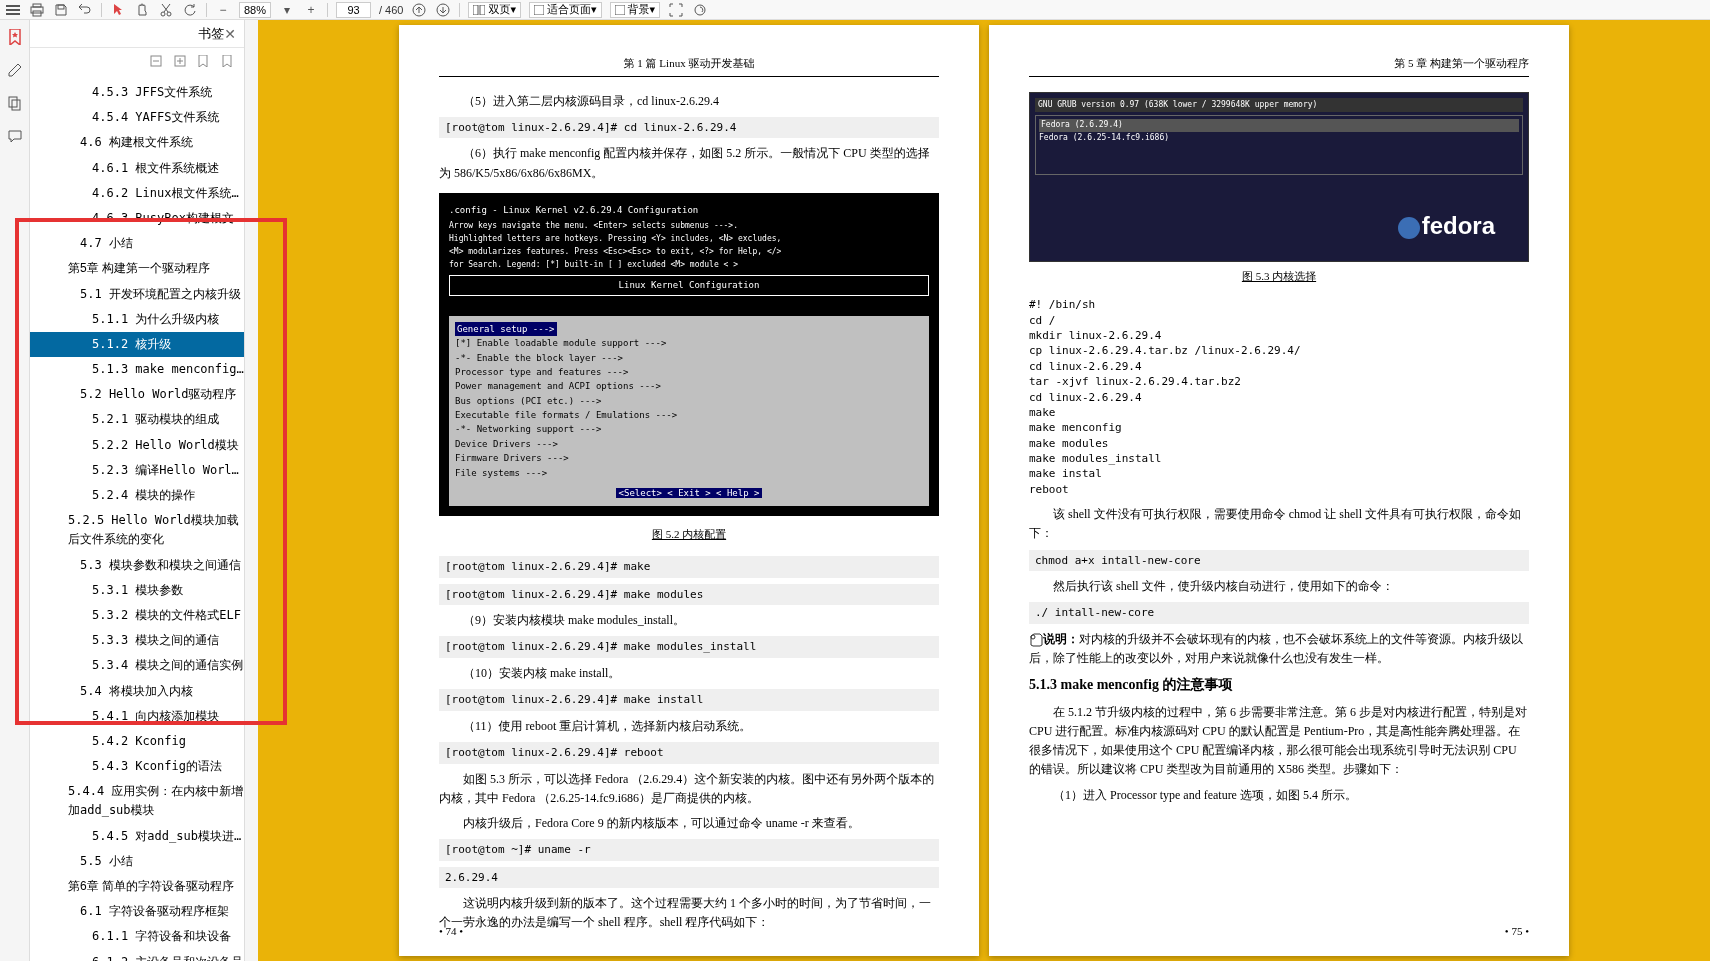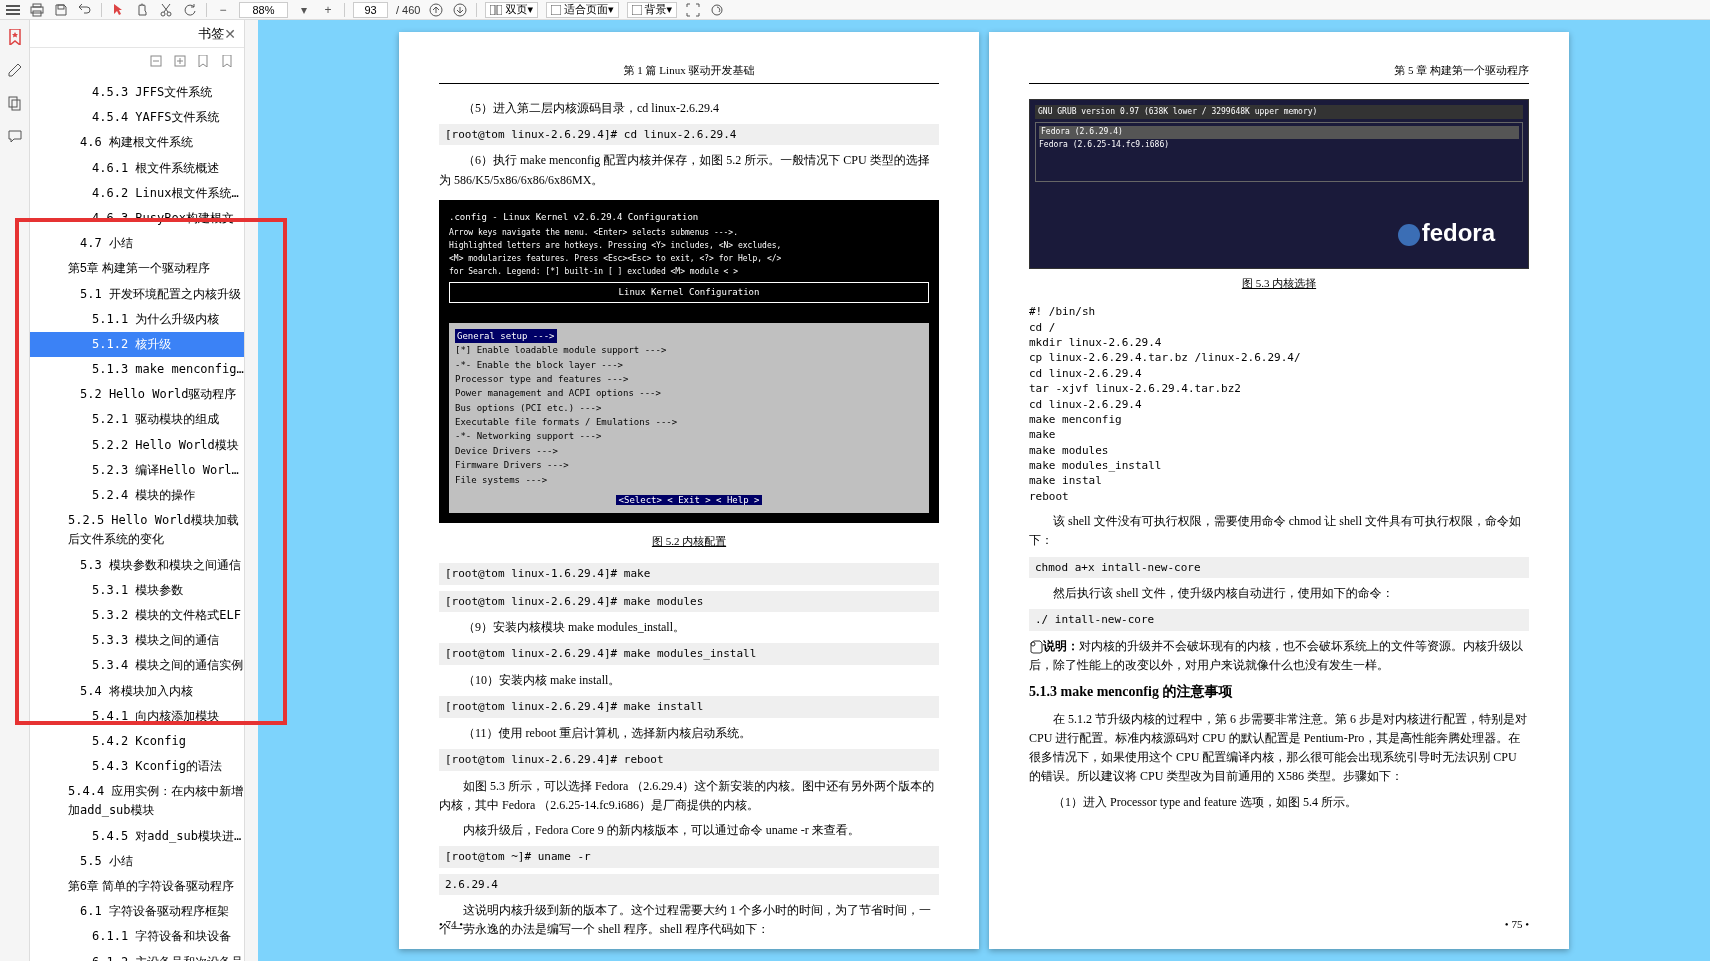"88%" .zoom-input { width: 49px -> 32px }
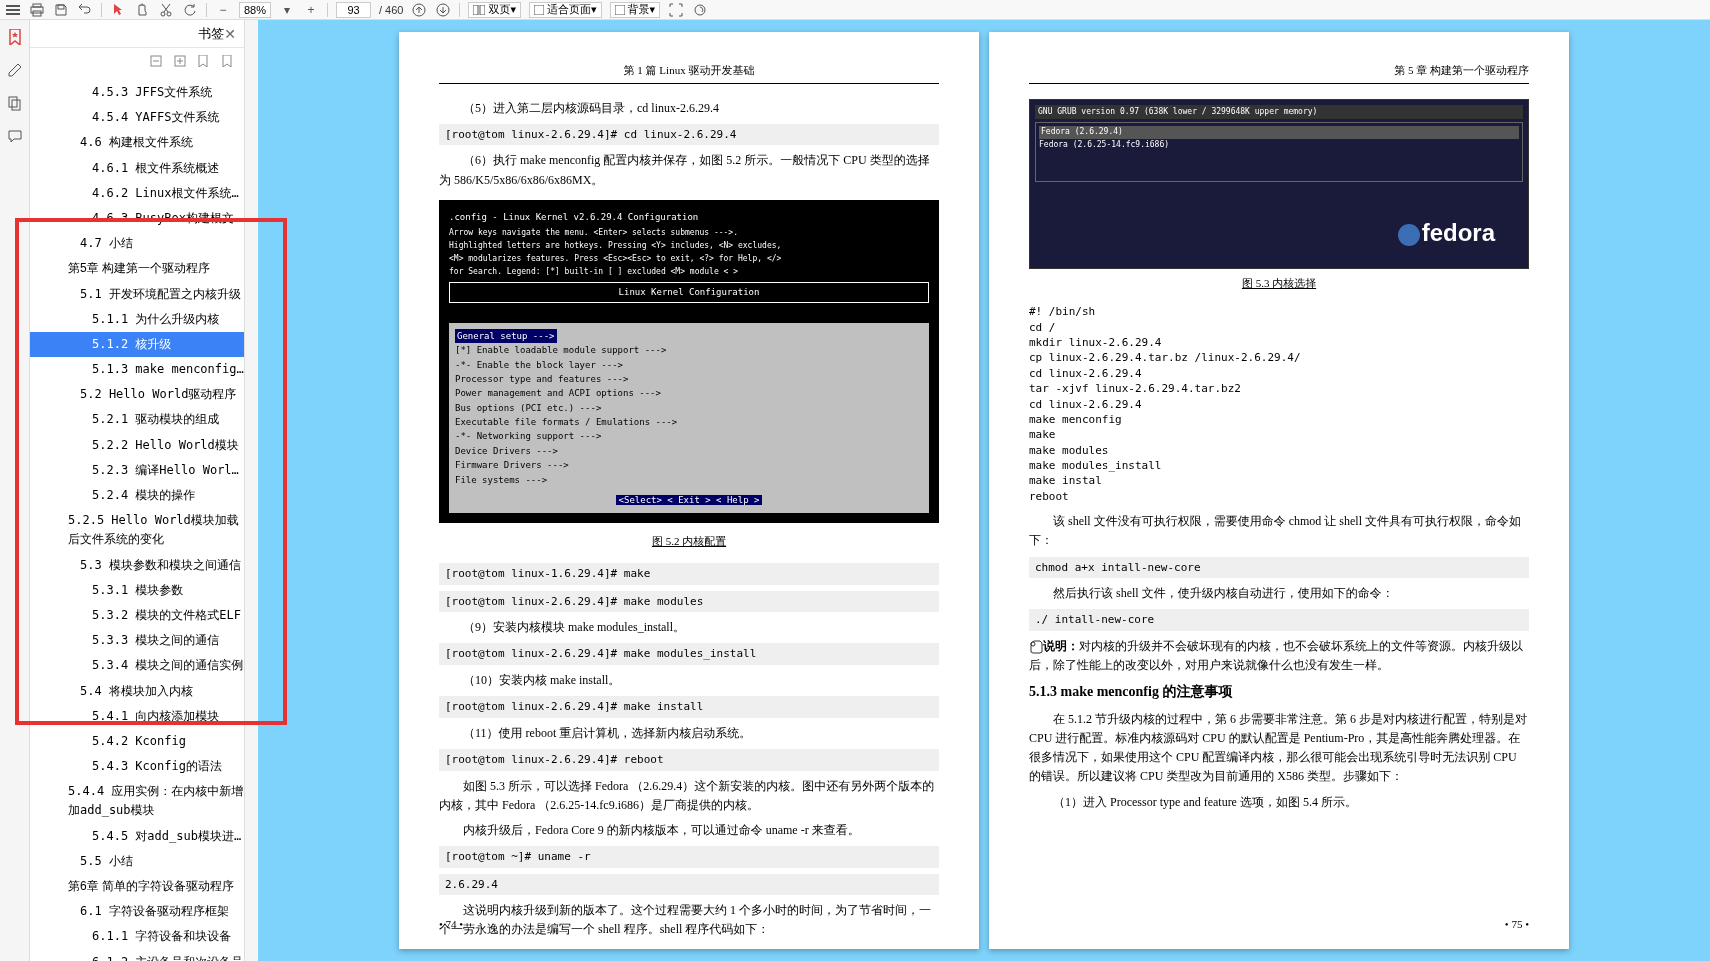"第 1 篇 Linux 驱动开发基础" .content-area { background: #7dd3fc -> #eab308; padding: 12px -> 5px }
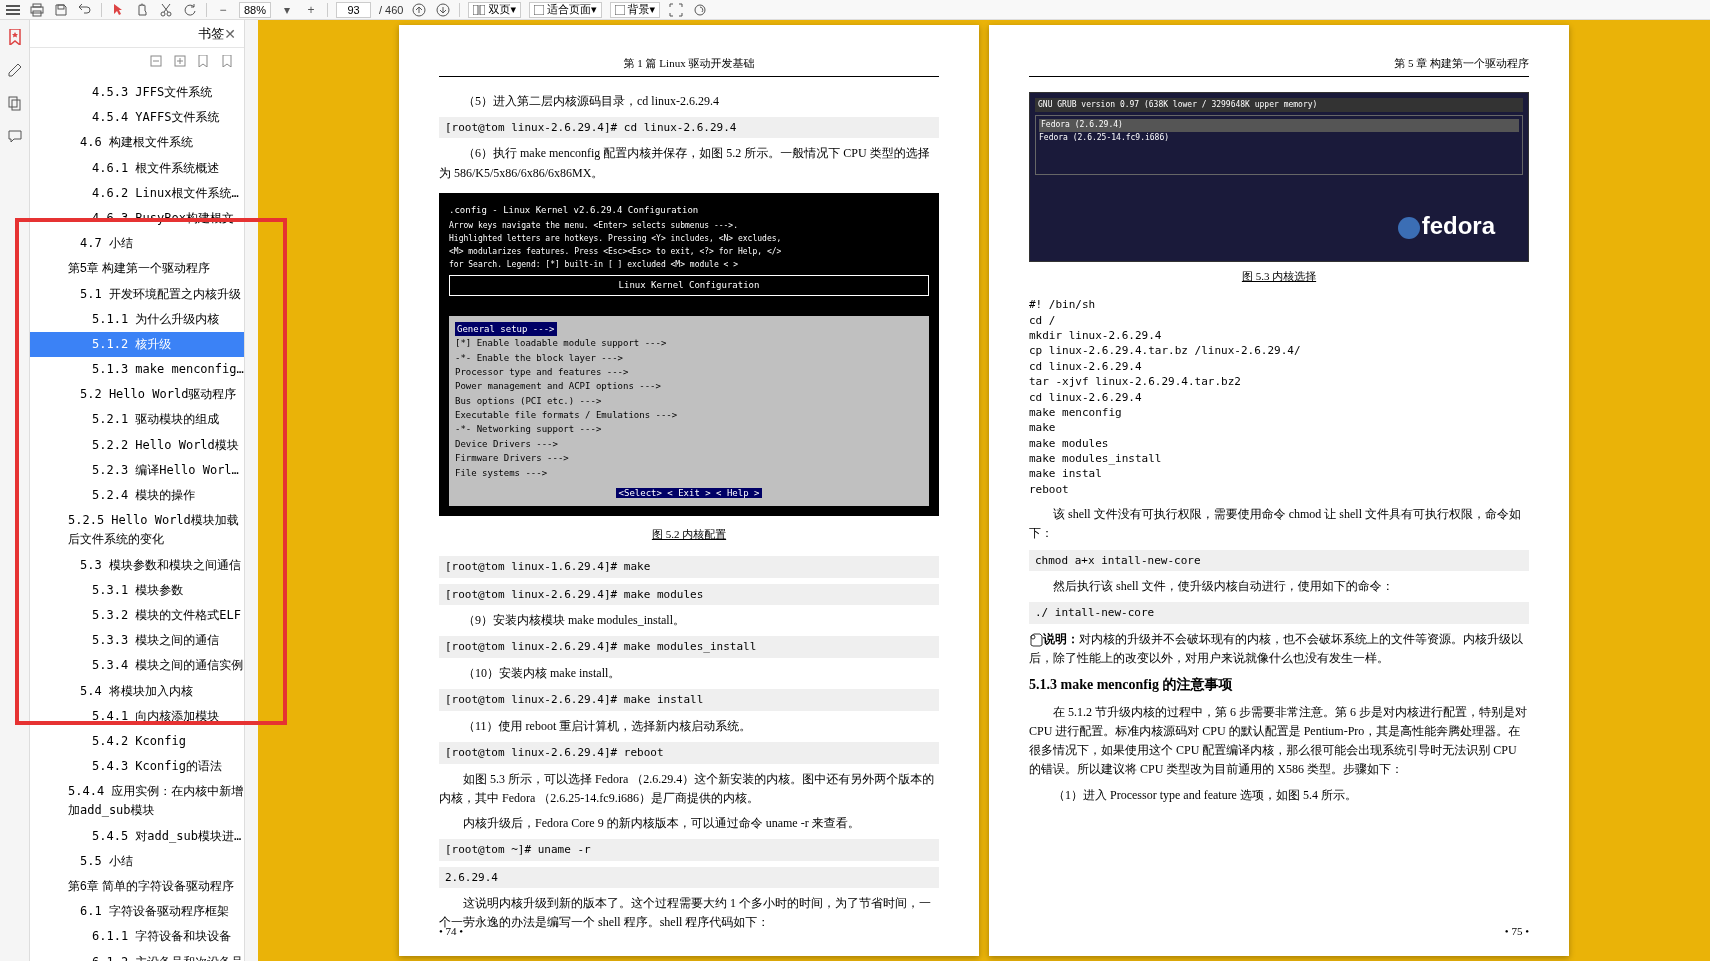"5.1.2 核升级" .bm-item.active { background: #3b82f6 -> #0369a1 }
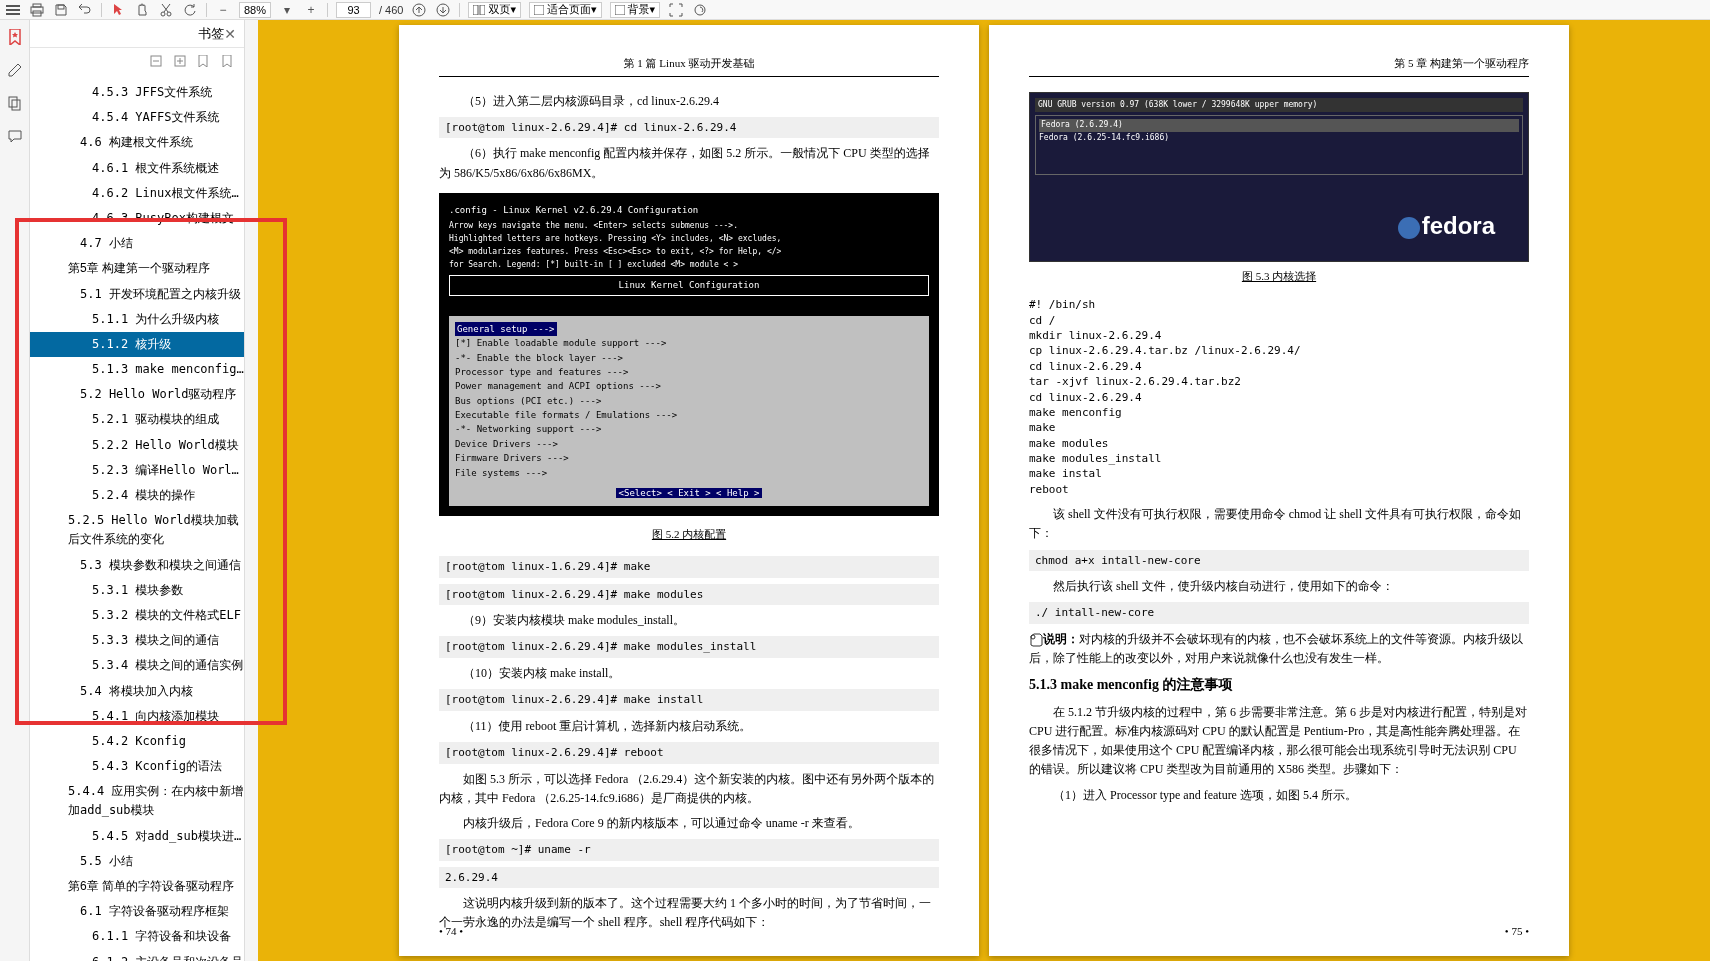"make menconfig" div { order: before "make" -> after "make" }
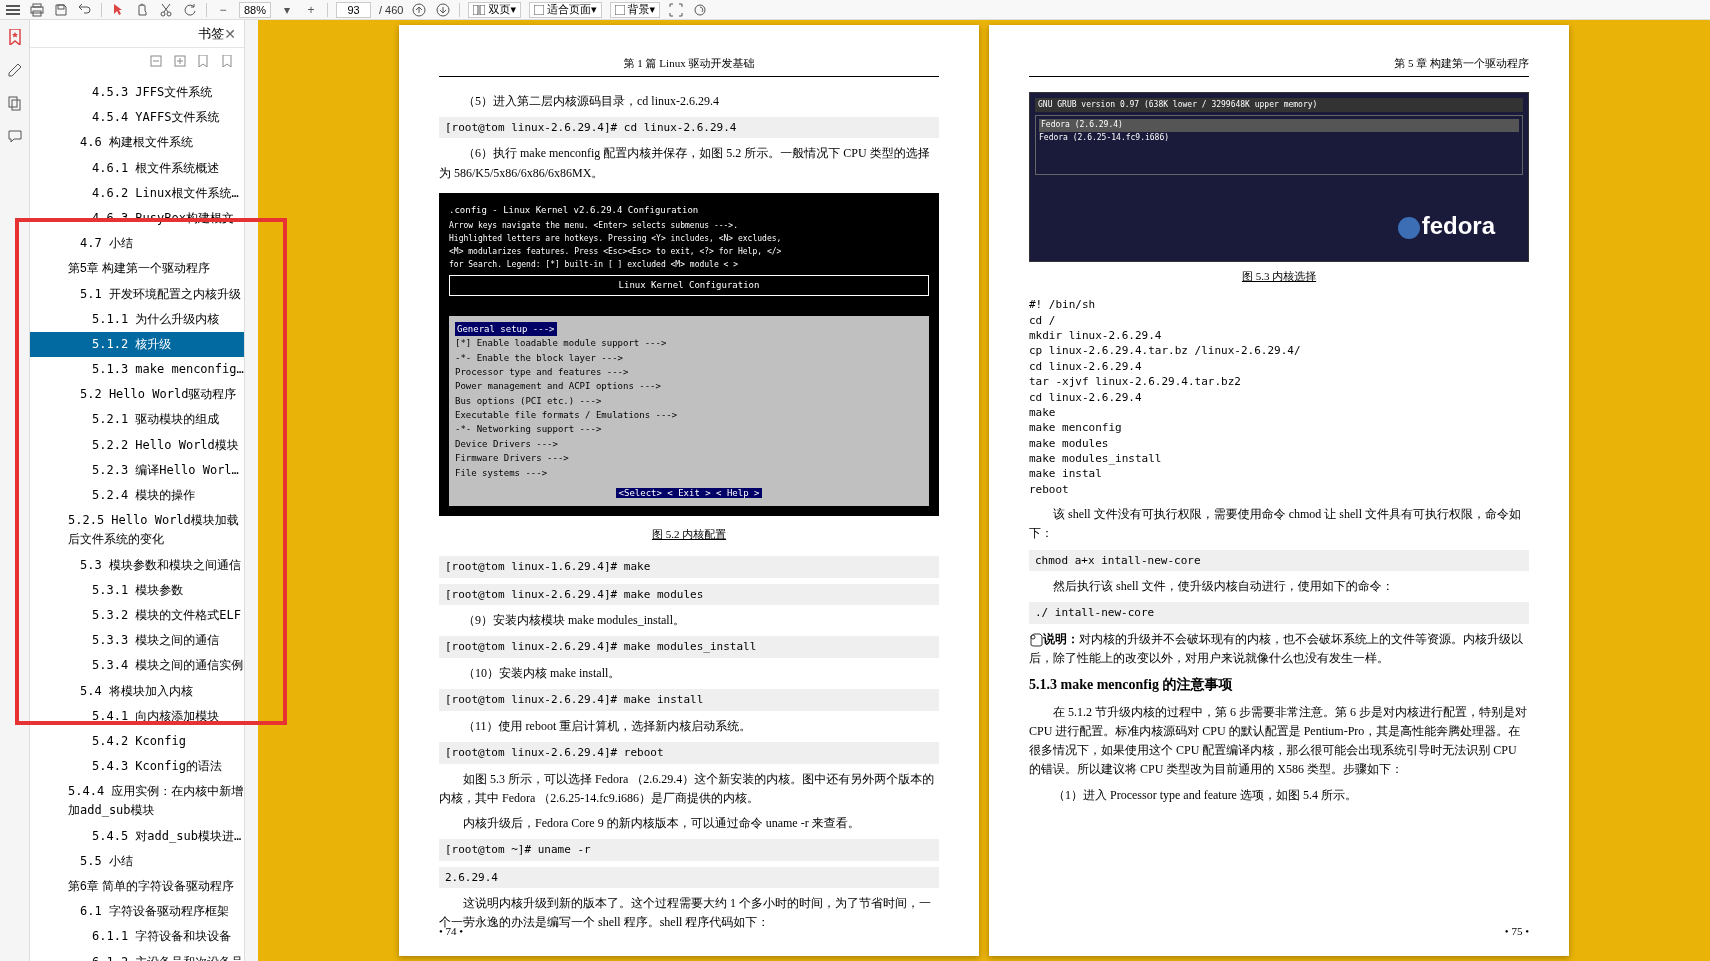"[root@tom linux-1.6.29.4]# make" p.code-line { text: linux-1.6.29.4 -> linux-2.6.29.4 }
